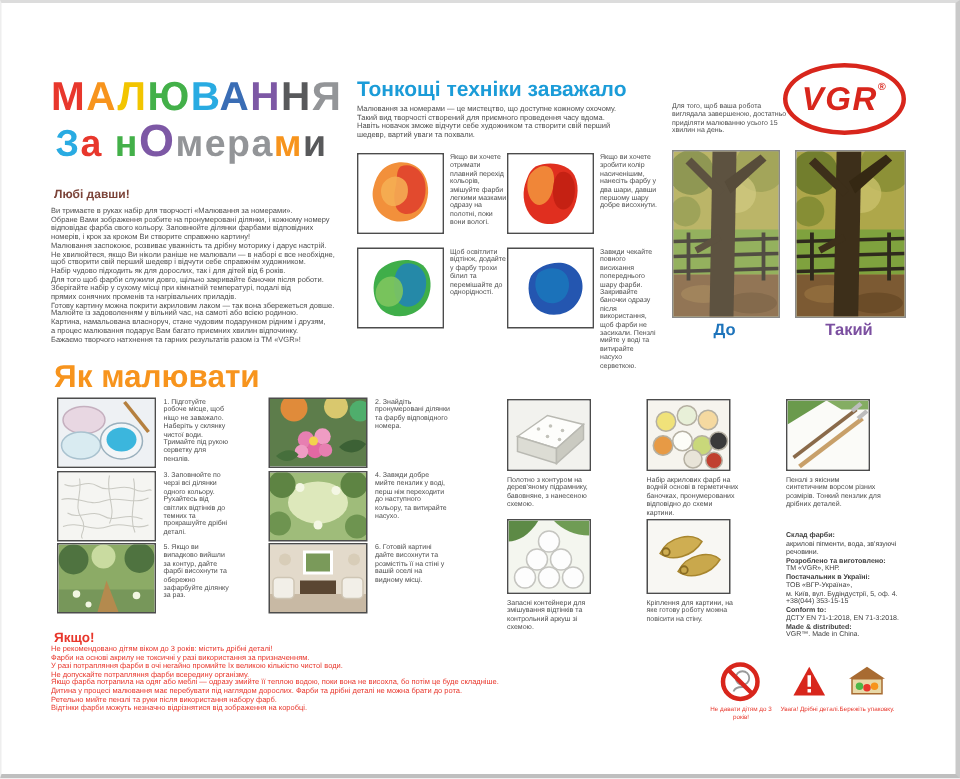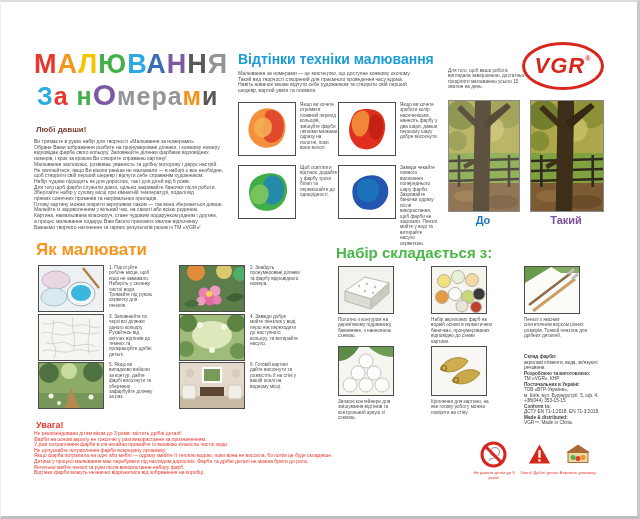"Відтінки техніки малювання" div.h-blue { text: Відтінки техніки малювання -> Тонкощі техніки заважало }
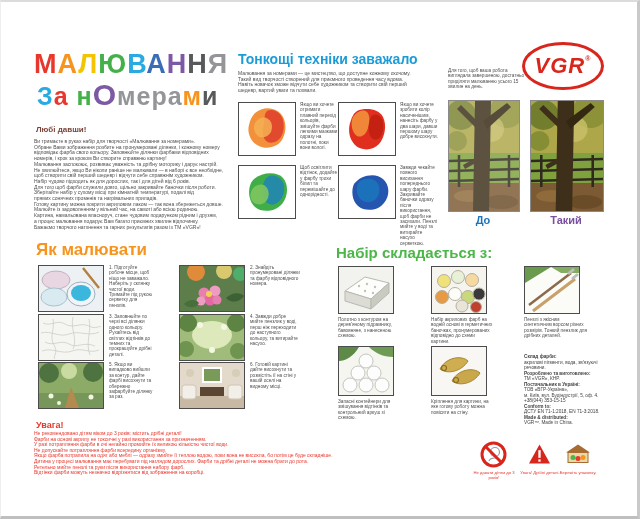"Як малювати" .h-orange { font-size: 17px -> 21px }
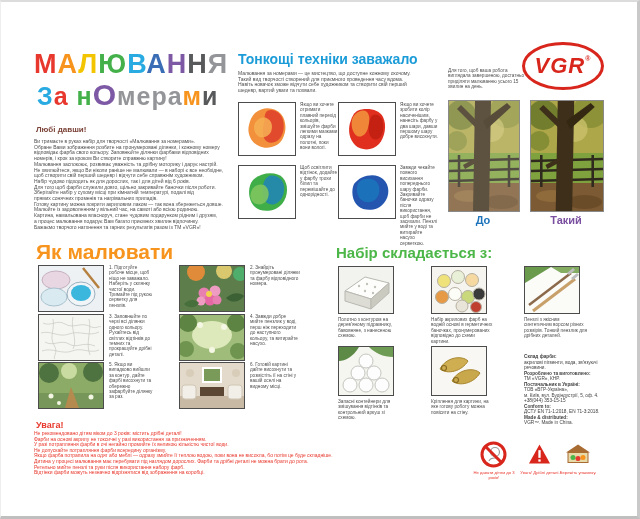"Набір складається з:" div.h-green { html: <div>Набір складається з:</div> -> none }
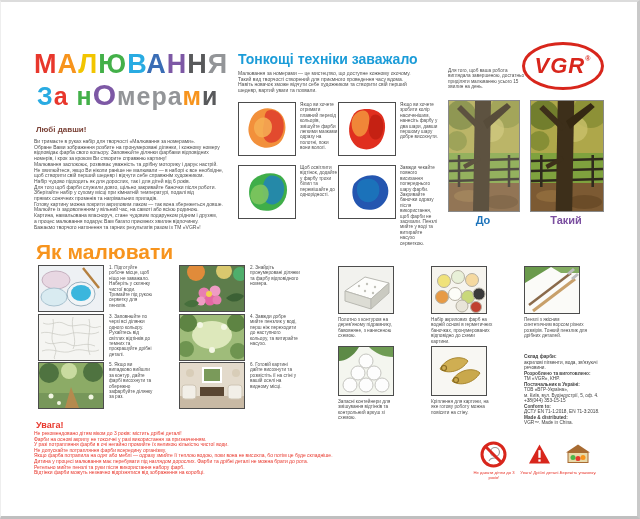"Увага!" div.h-red { text: Увага -> Якщо }
